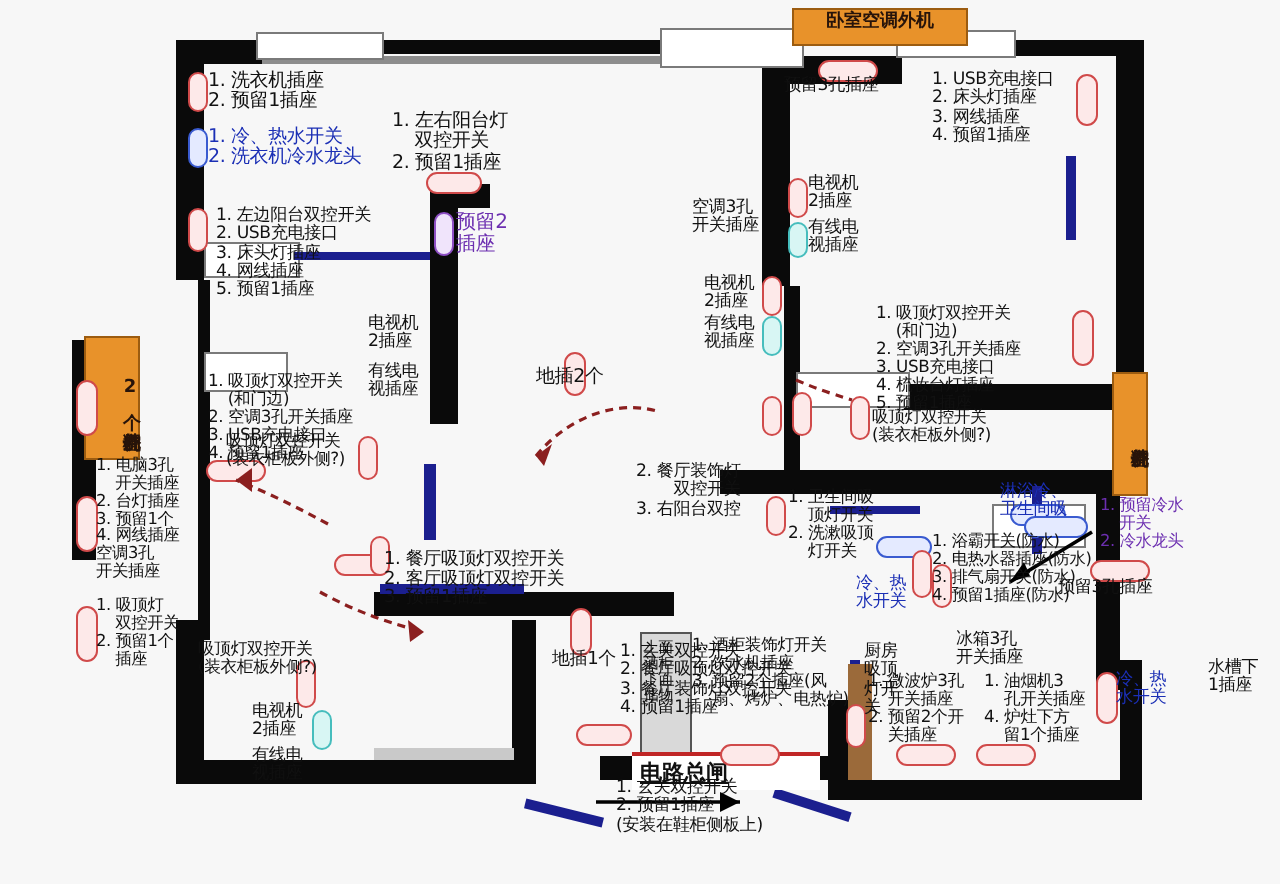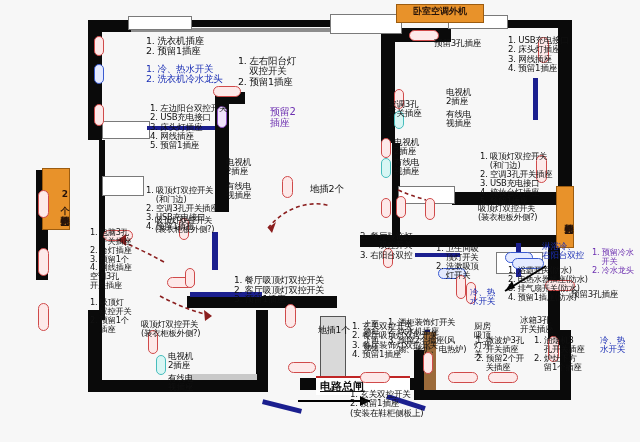"1. 洗衣机插座" .lbl { padding-left: 42px -> none }
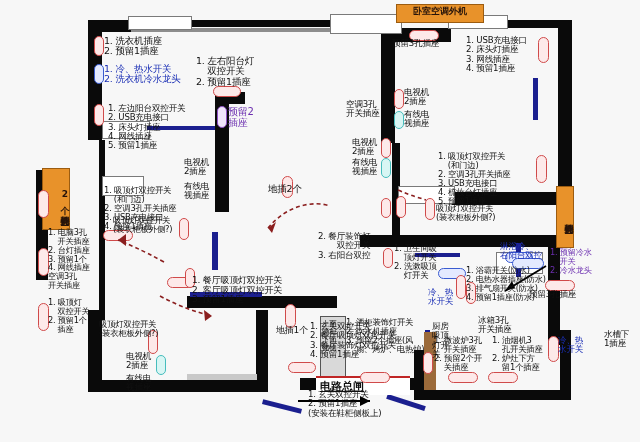"淋浴冷、" div.lbl { text: 右阳台双控 -> 卫生间吸 }
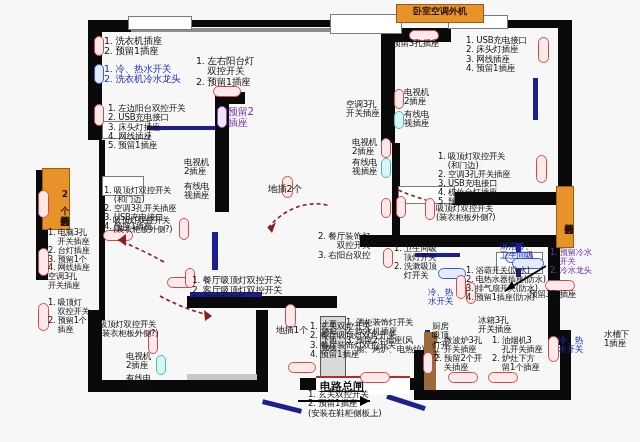"1. 油烟机3" div.lbl { text: 2 -> 4 }
